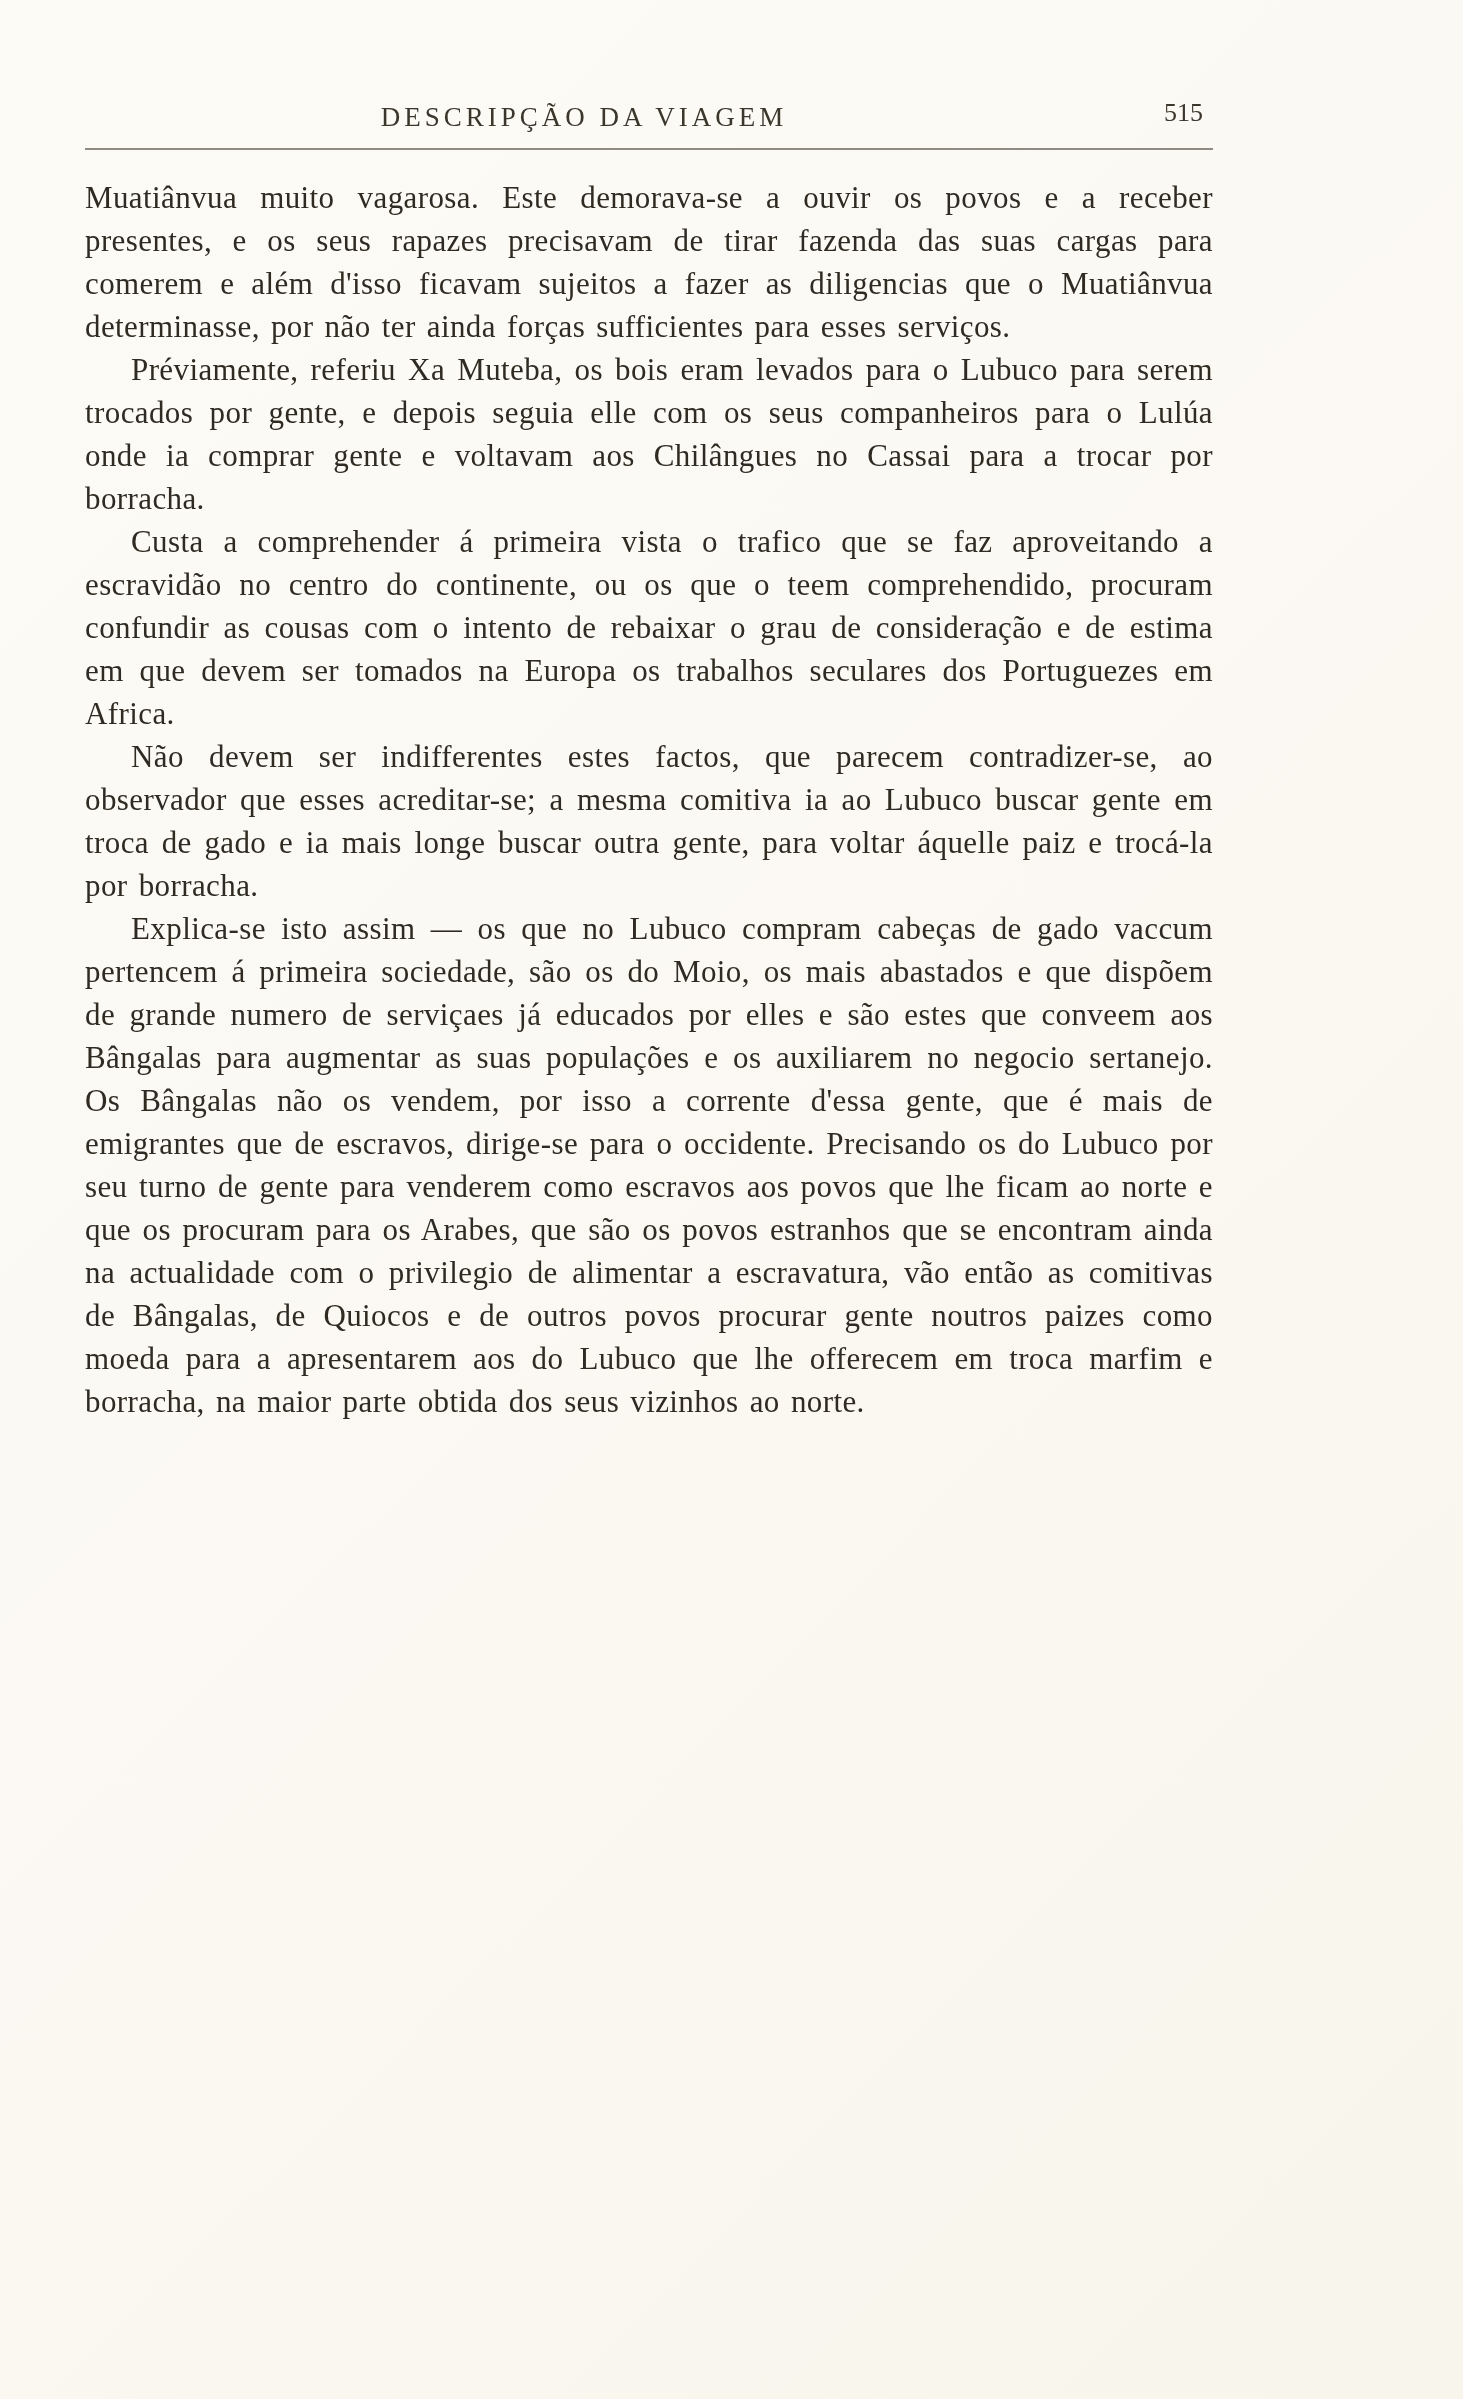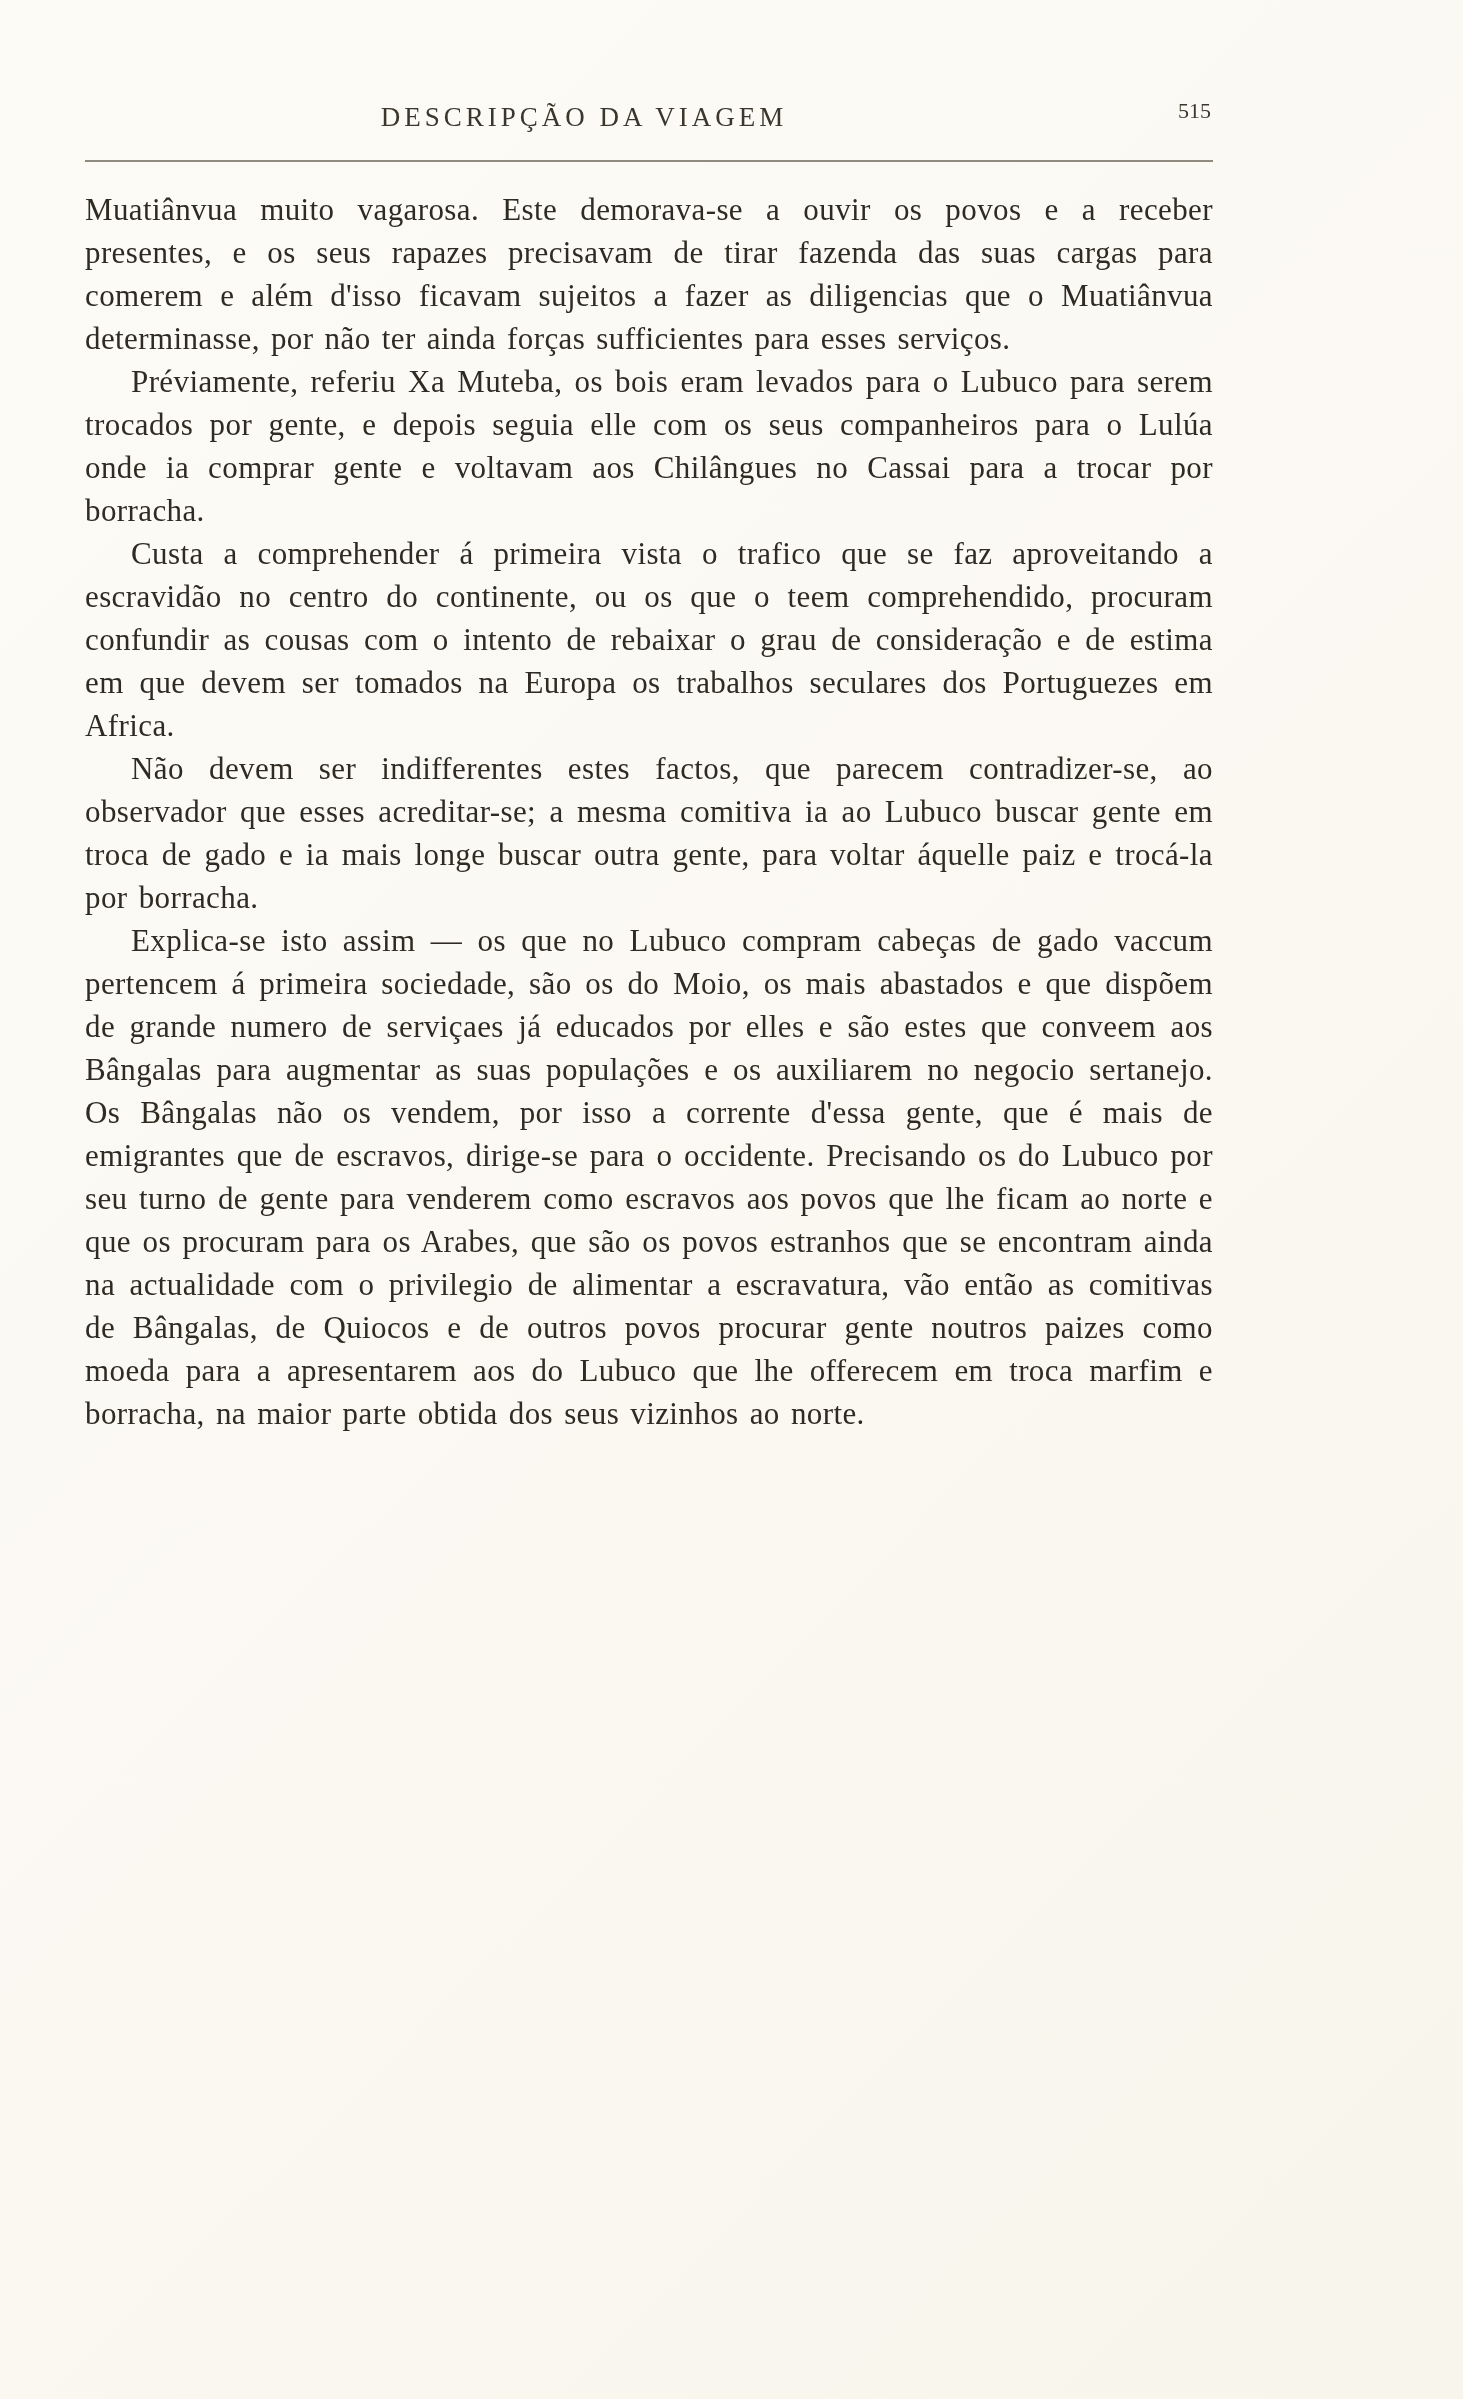"DESCRIPÇÃO DA VIAGEM" .header-row { padding-bottom: 20px -> 8px }
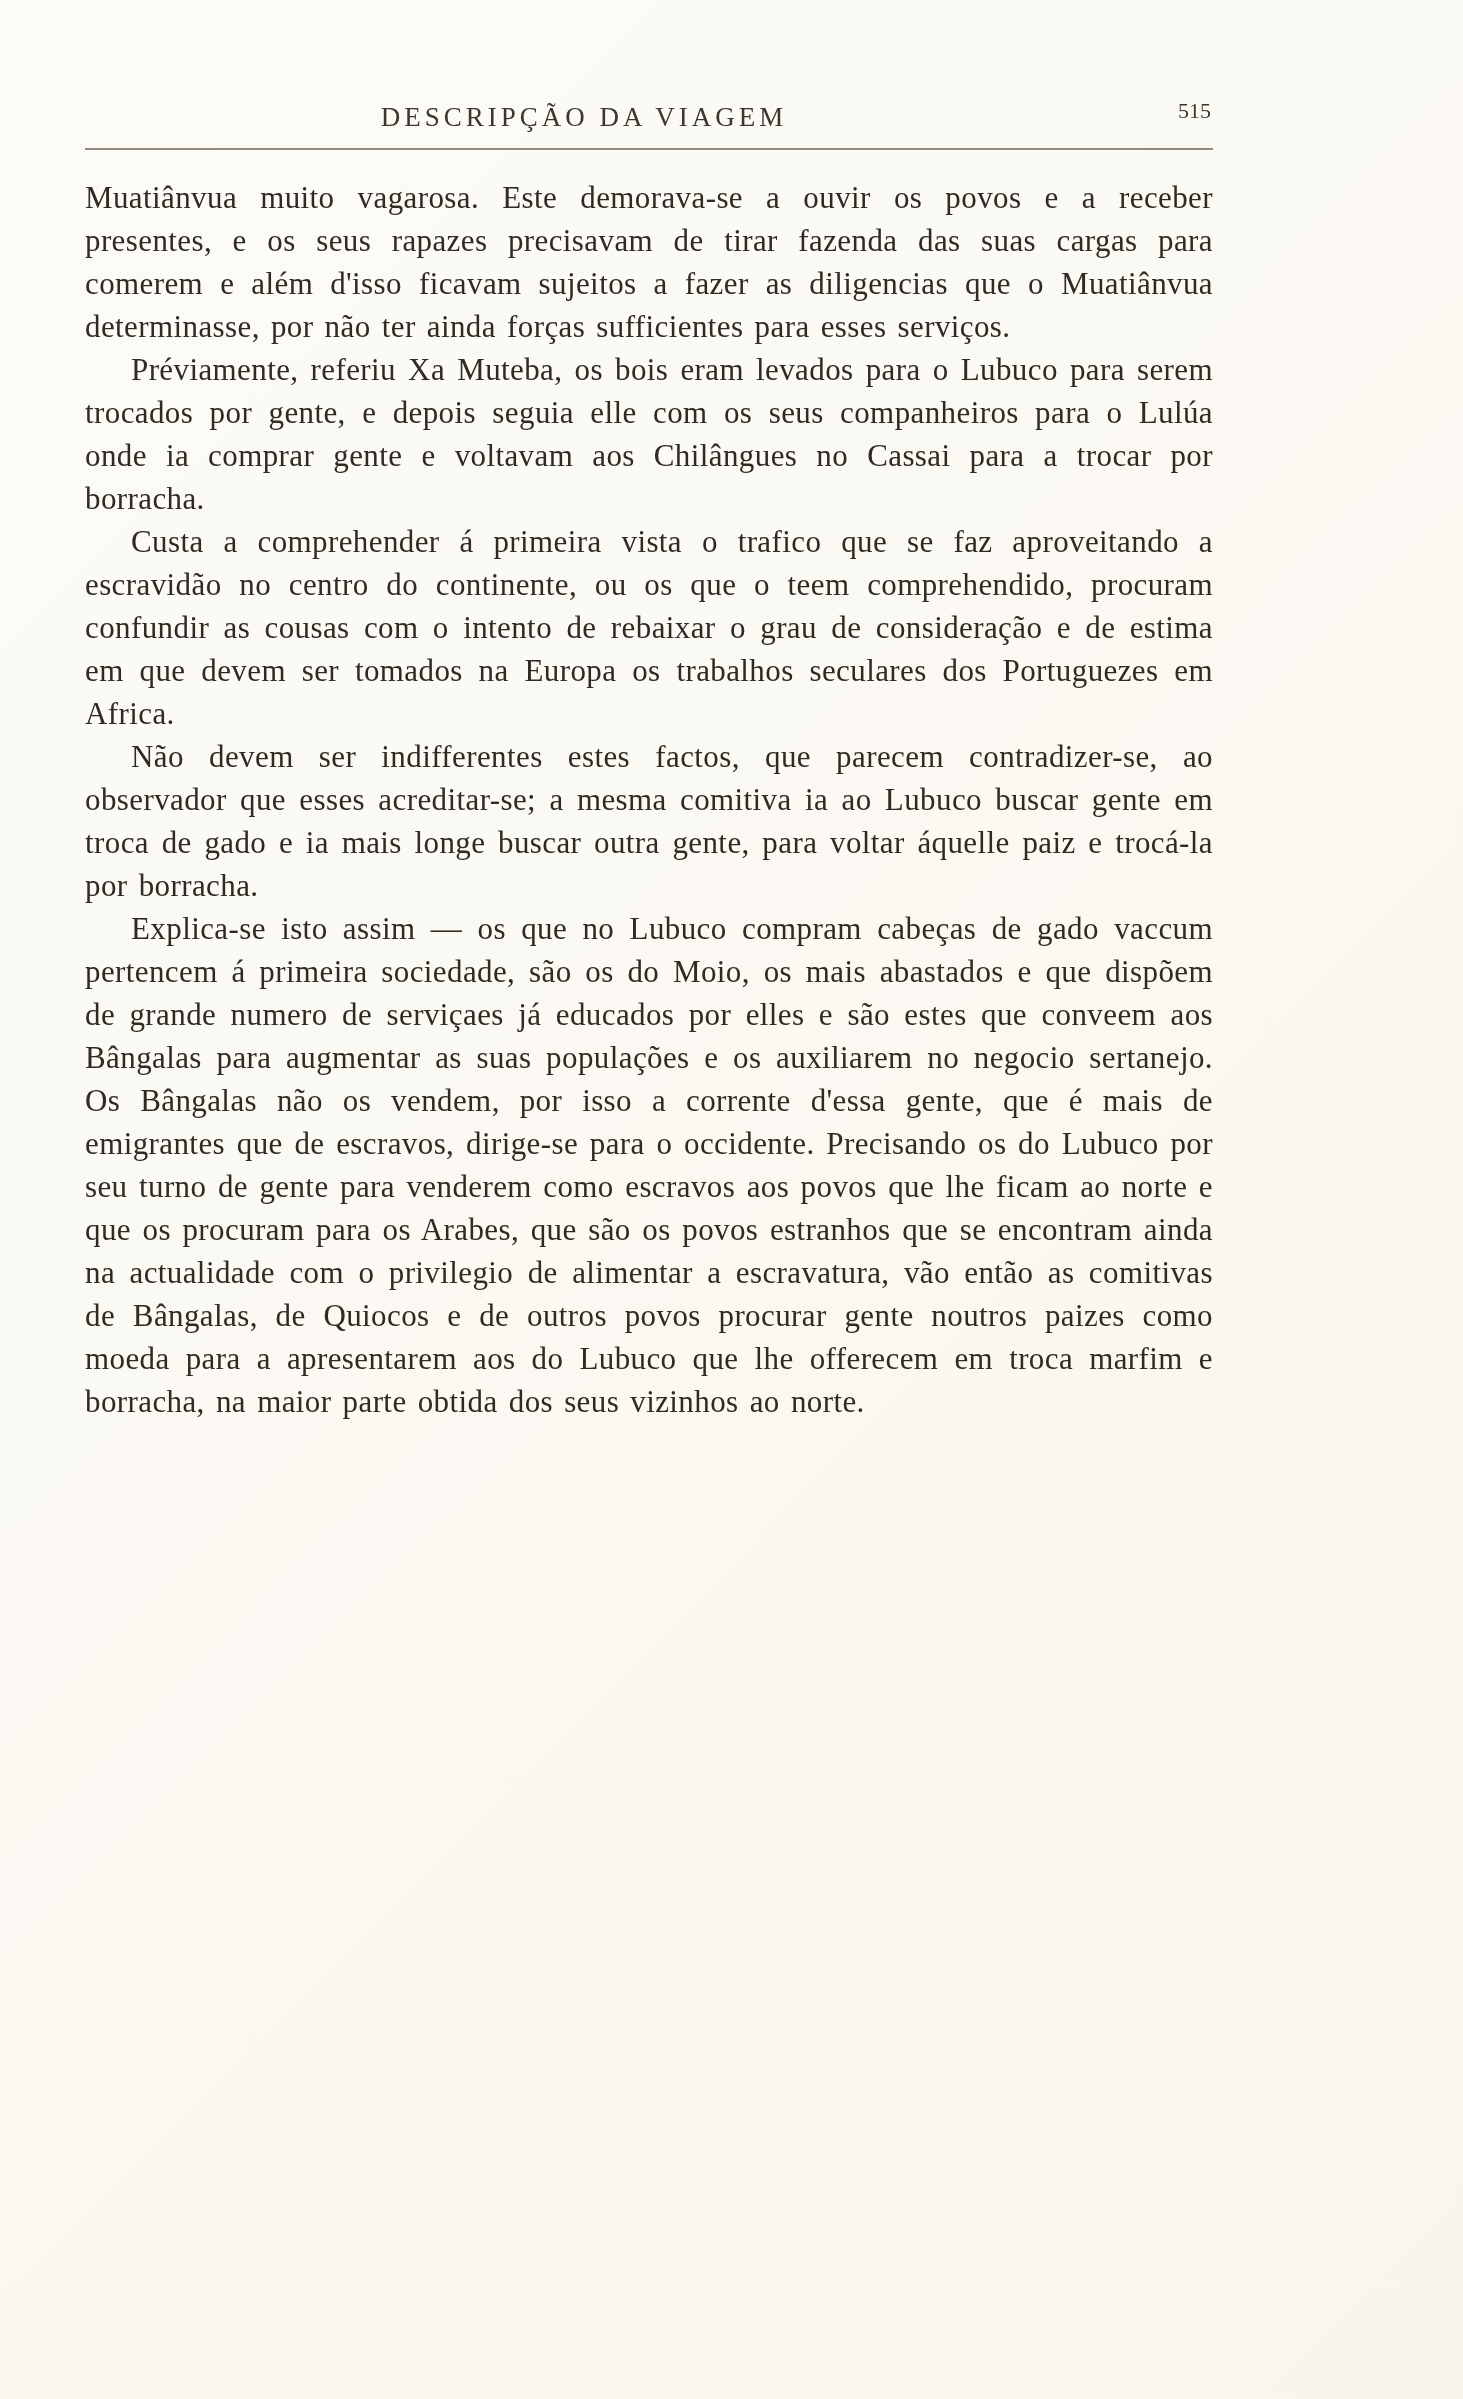"515" .page-number { font-size: 22px -> 26px; right: 2px -> 10px }
